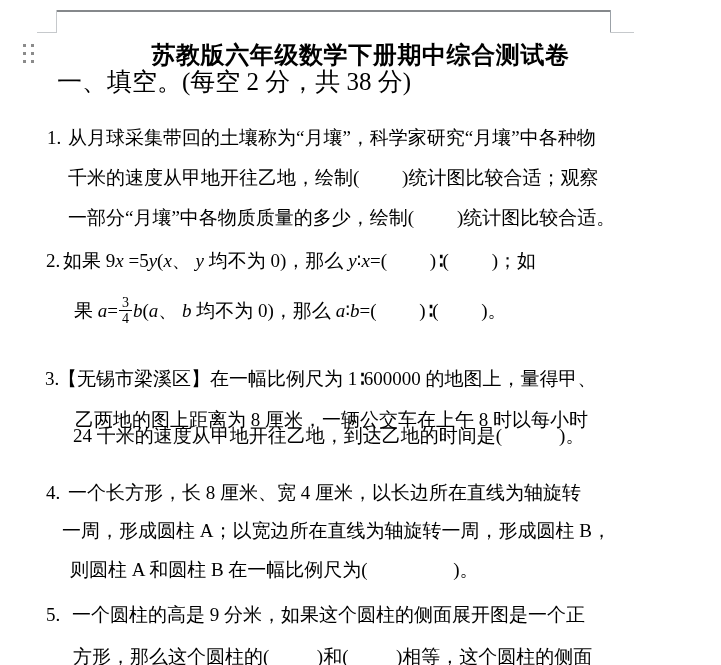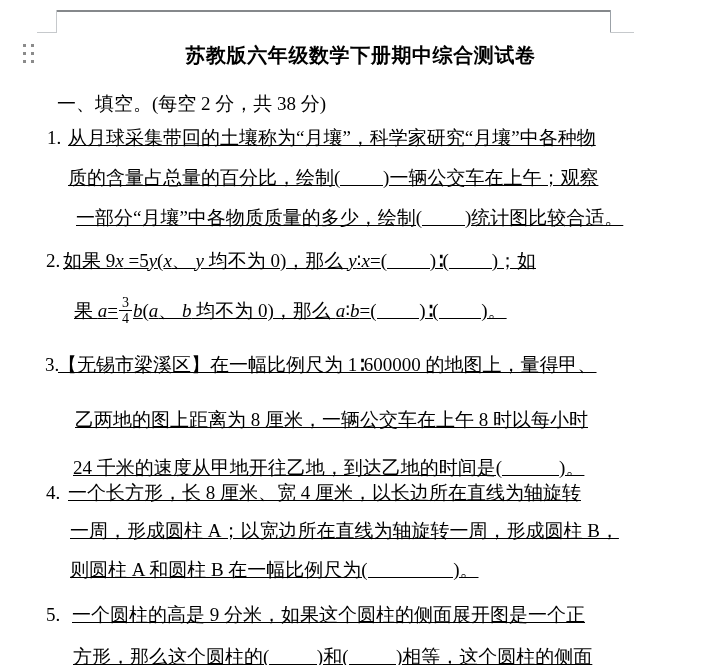"苏教版六年级数学下册期中综合测试卷" .title { font-size: 20px -> 24px }
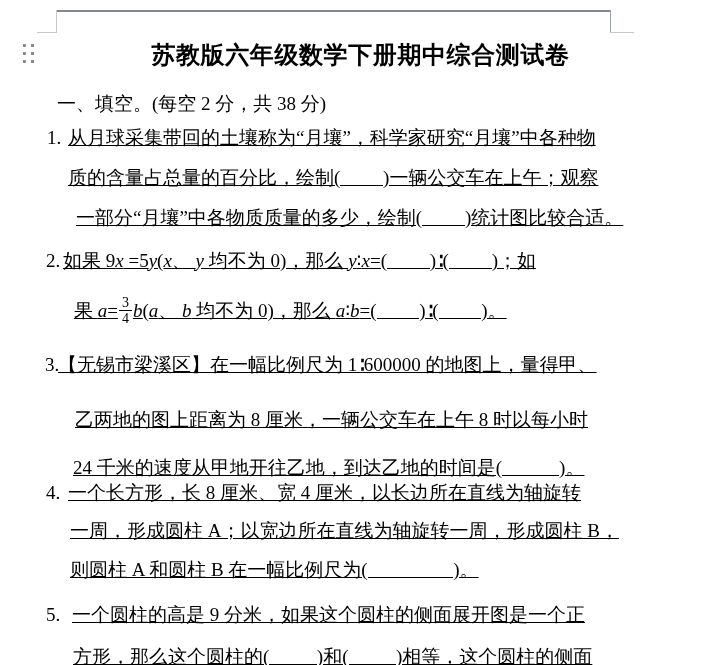"一、填空。(每空 2 分，共 38 分)" .heading { font-size: 19px -> 25px; top: 92px -> 70px }
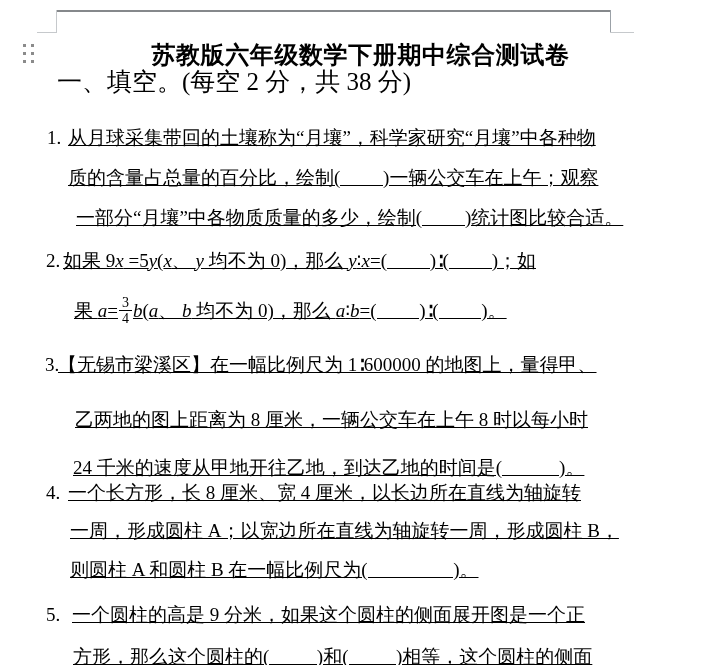"1. 从月球采集带回的土壤称为“月壤”，科学家研究“月壤”中各种物" .line { text-decoration: underline -> none }
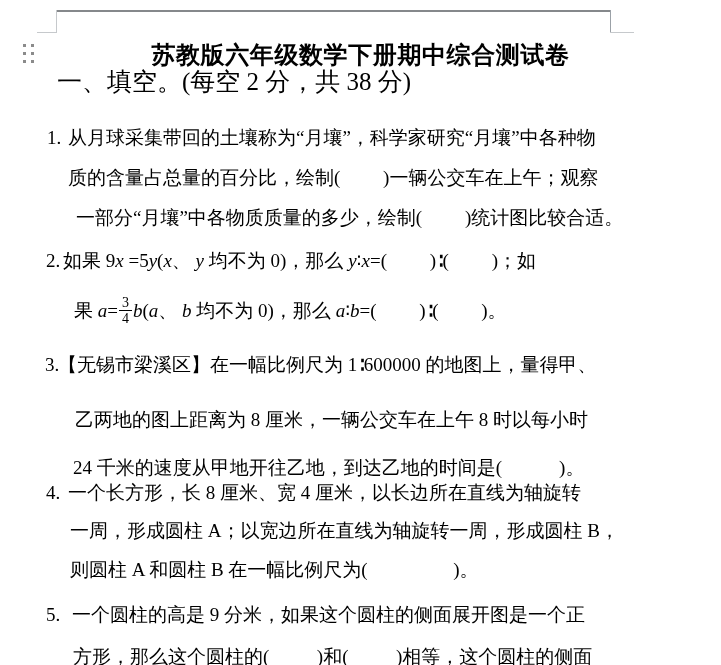"质的含量占总量的百分比，绘制( )一辆公交车在上午；观察" span { text: 质的含量占总量的百分比，绘制(　　 )一辆公交车在上午 -> 千米的速度从甲地开往乙地，绘制(　　 )统计图比较合适 }
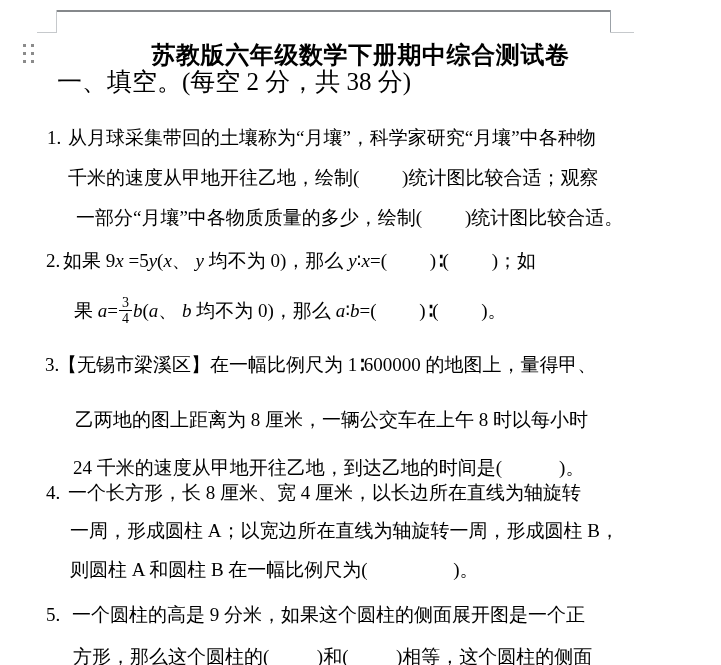"一部分“月壤”中各物质质量的多少，绘制( )统计图比较合适。" div.line { left: 76px -> 68px }
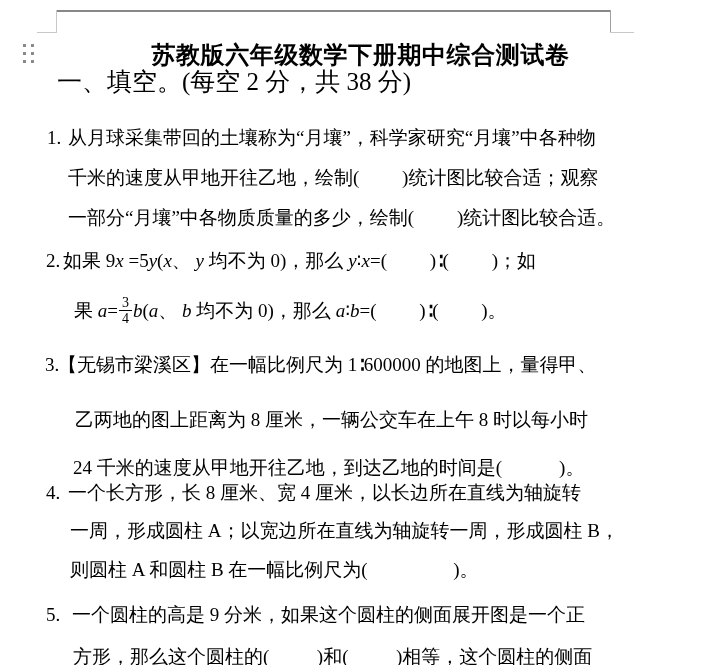"3.【无锡市梁溪区】在一幅比例尺为 1∶600000 的地图上，量得甲、" div.line { top: 354px -> 368px }
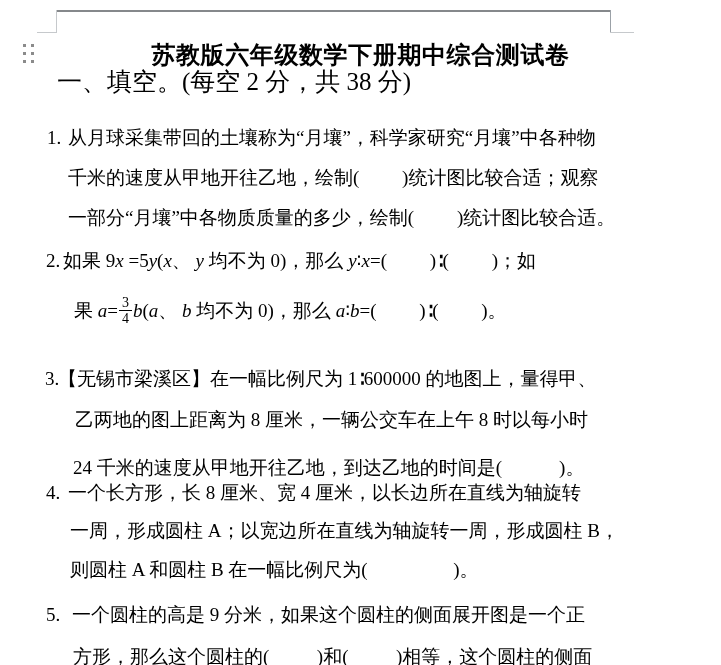"24 千米的速度从甲地开往乙地，到达乙地的时间是( )。" div.line { top: 457px -> 425px }
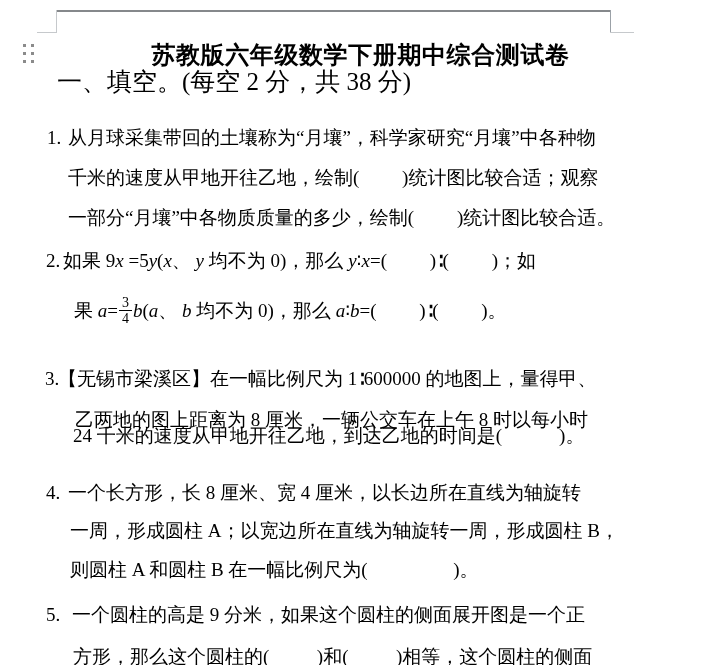"一周，形成圆柱 A；以宽边所在直线为轴旋转一周，形成圆柱 B，" div.line { left: 70px -> 62px }
